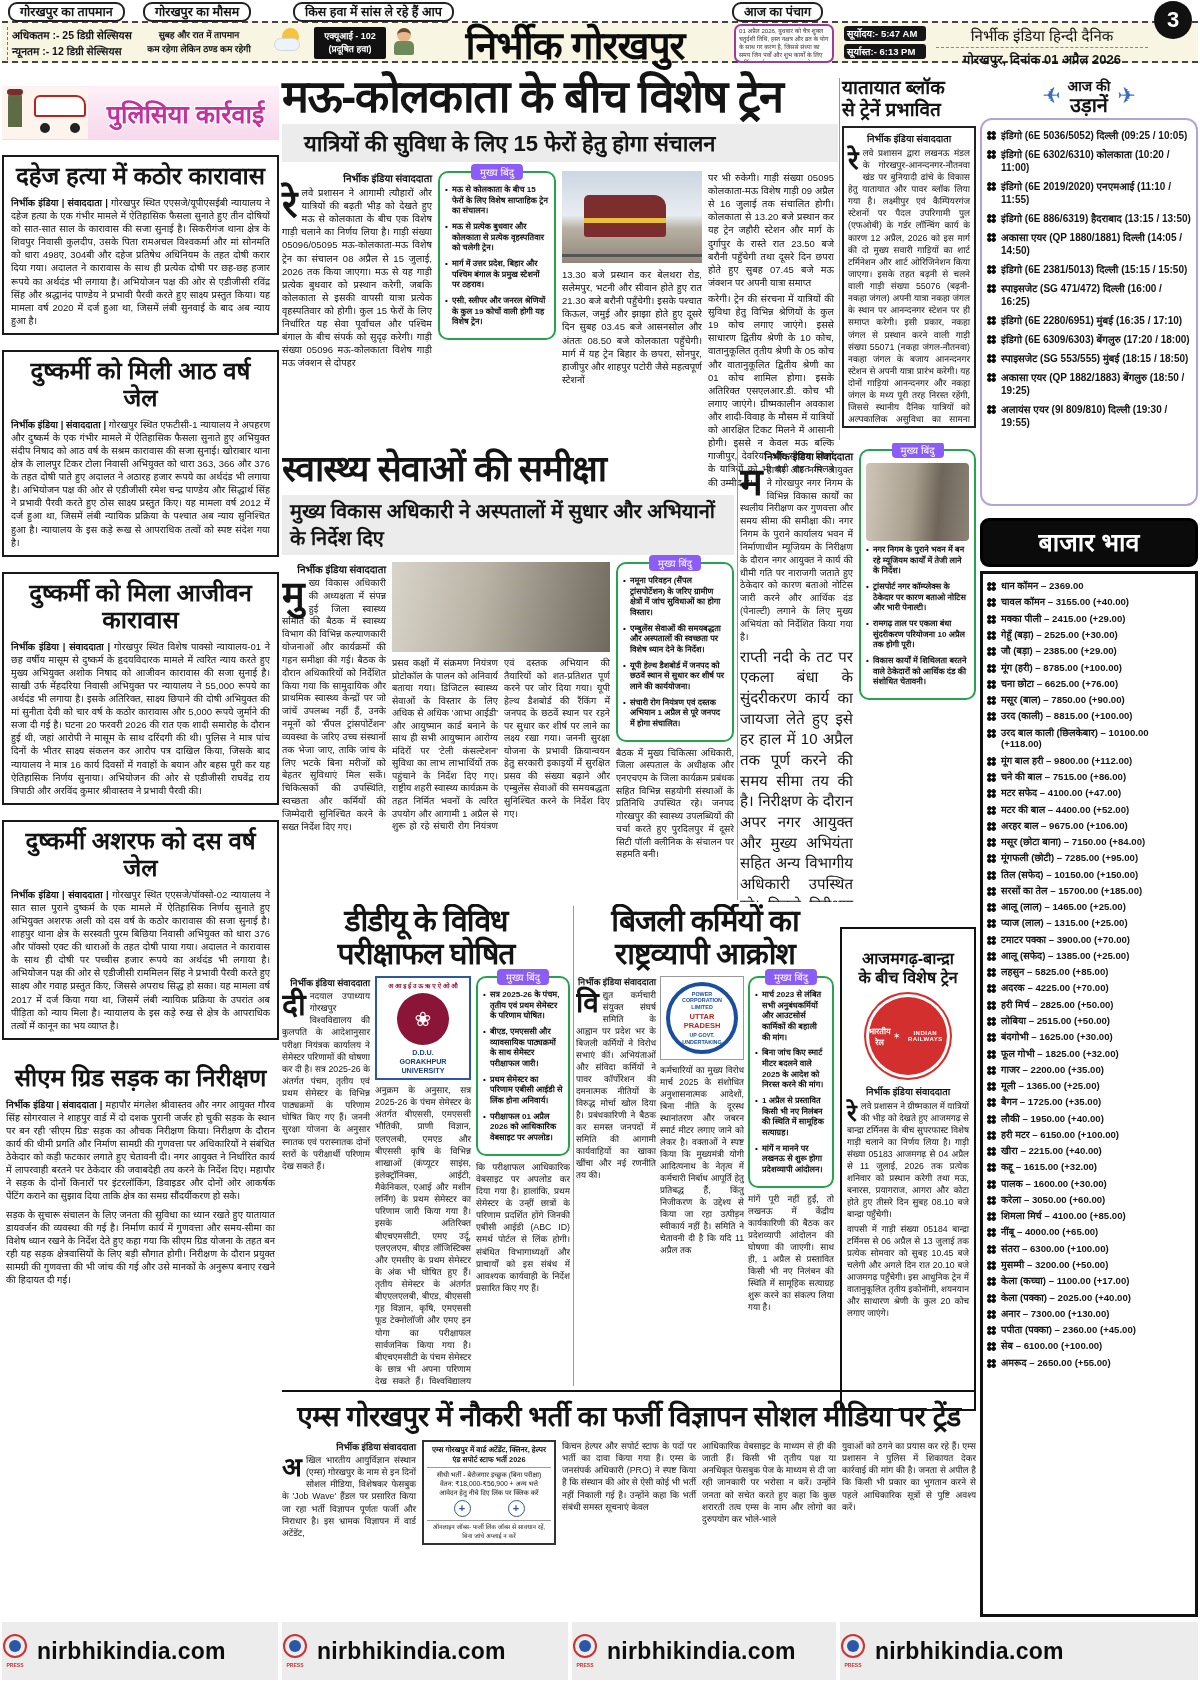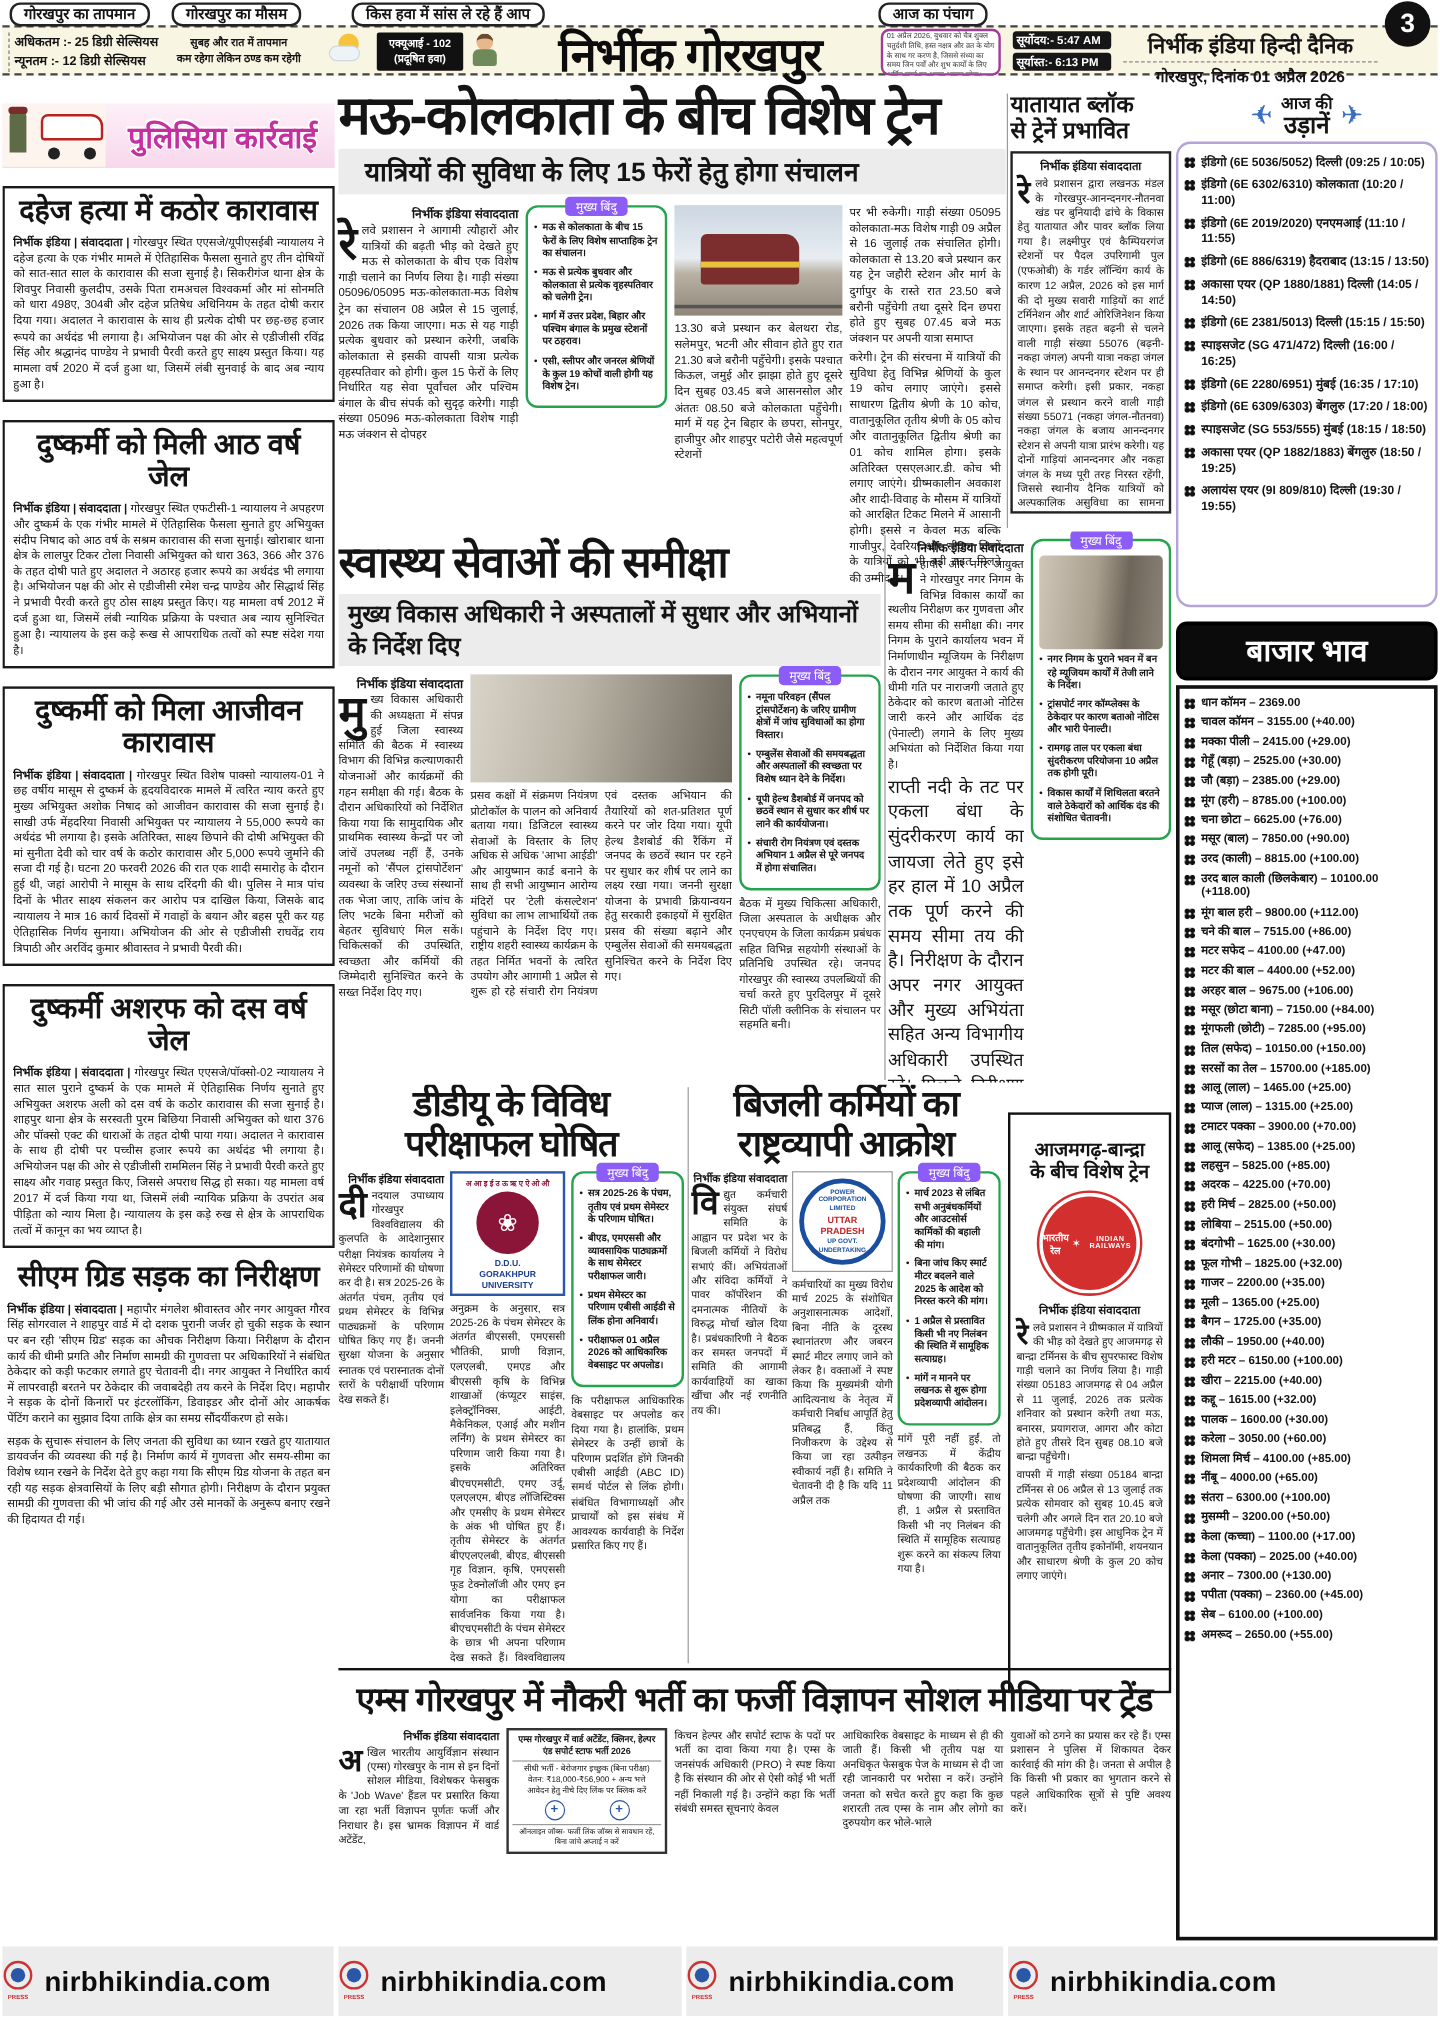"निर्भीक इंडिया हिन्दी दैनिक" .pn1 { font-size: 18px -> 15px; font-weight: 700 -> 400 }
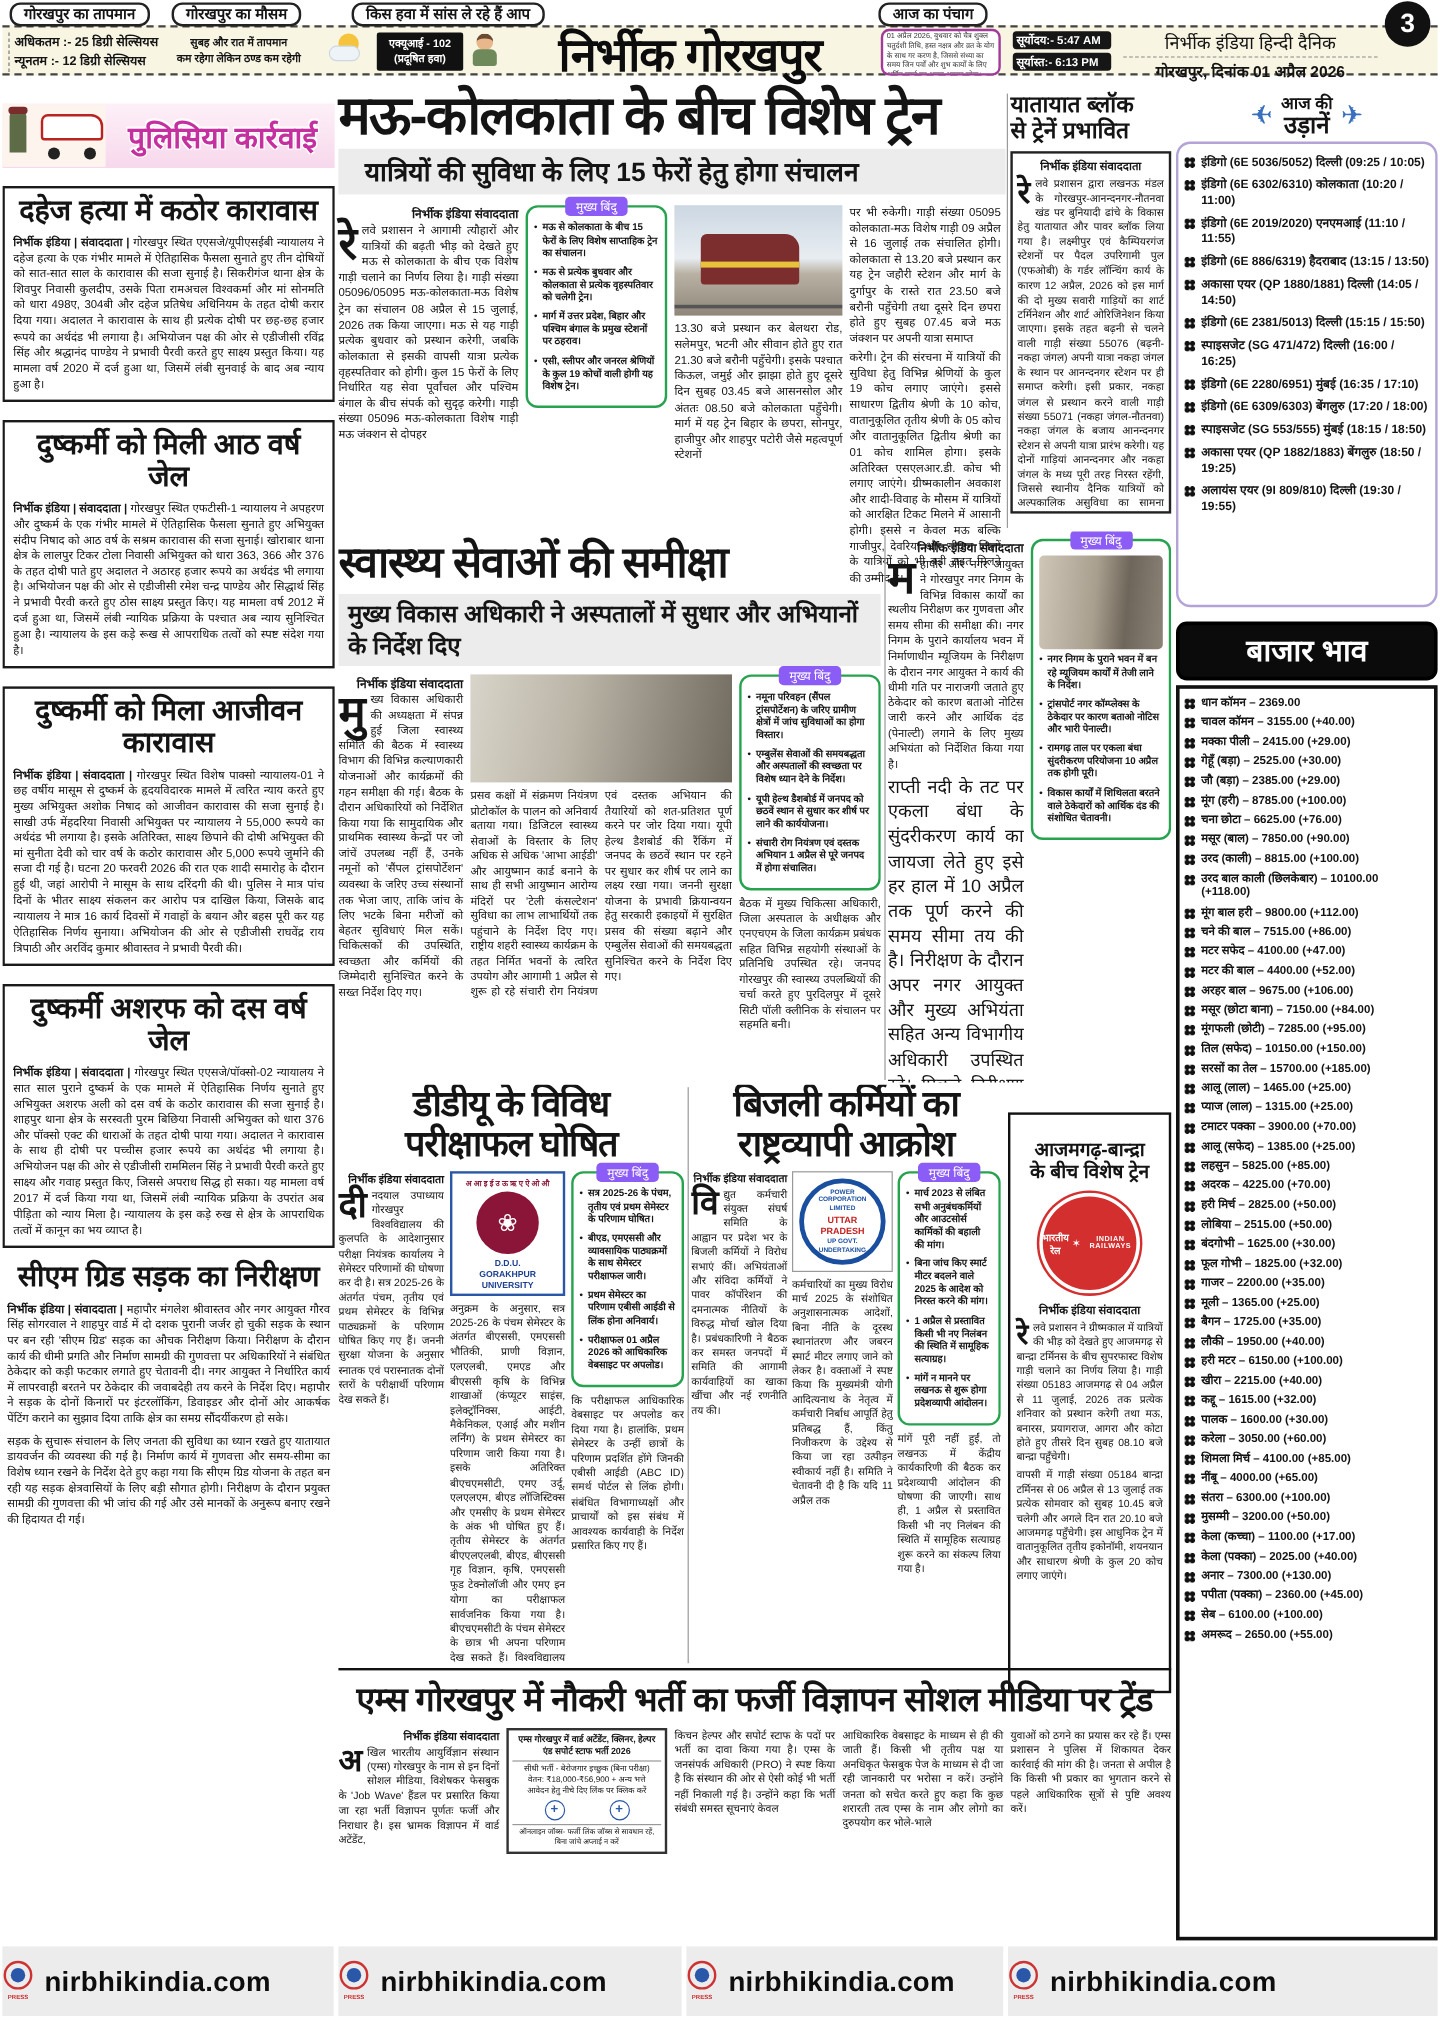"सीएम ग्रिड सड़क का निरीक्षण" .cm { margin-top: 7px -> 20px }
